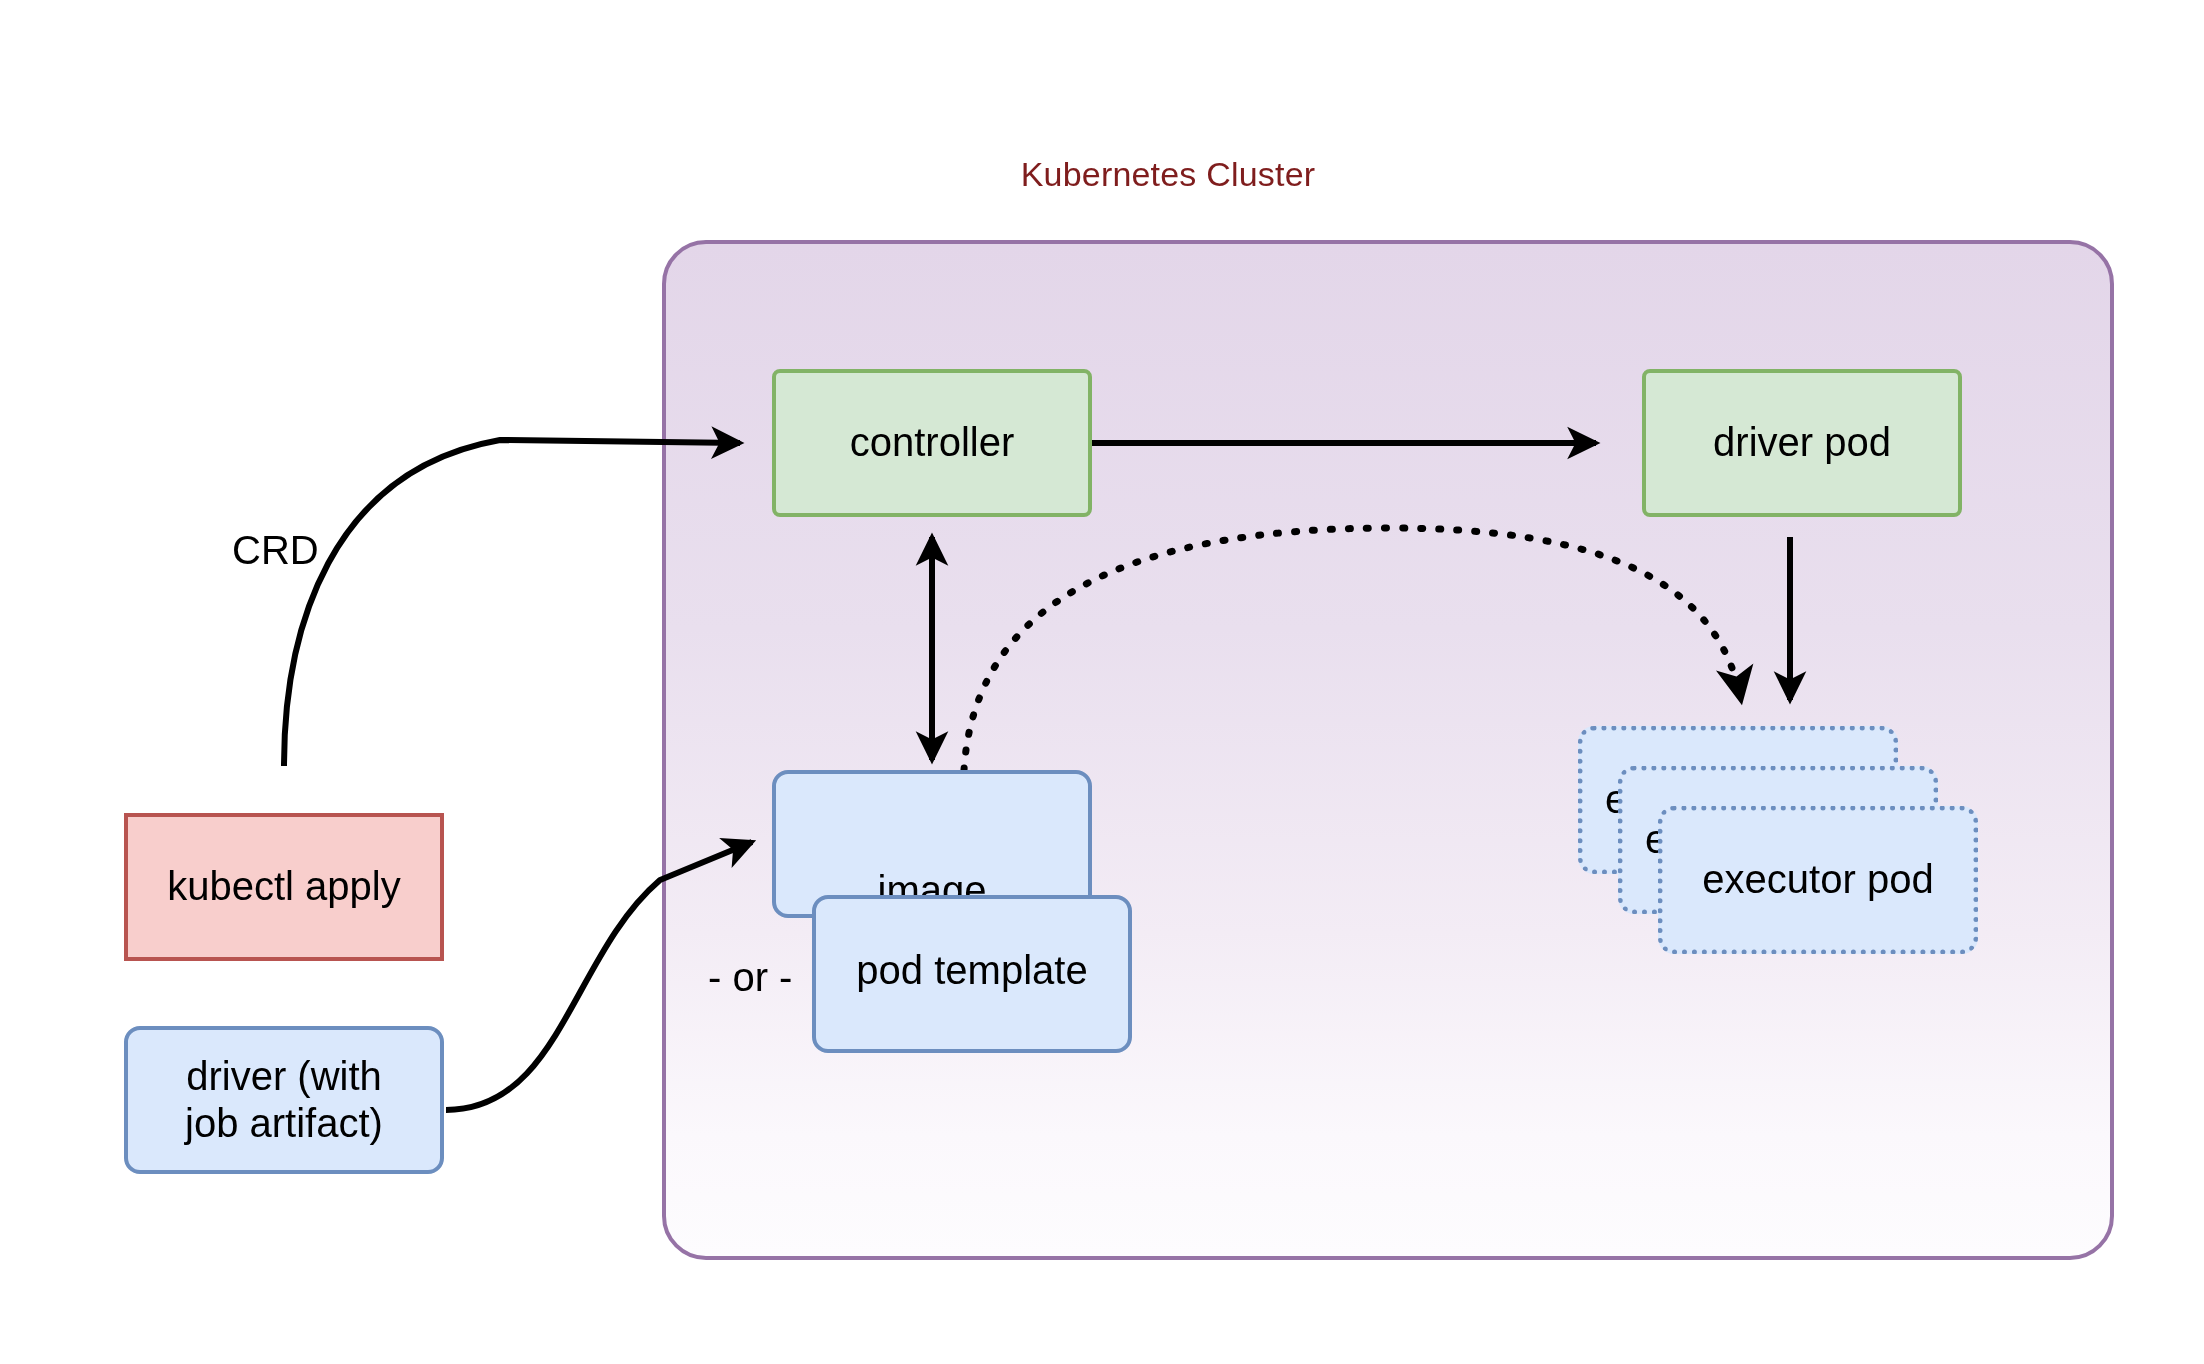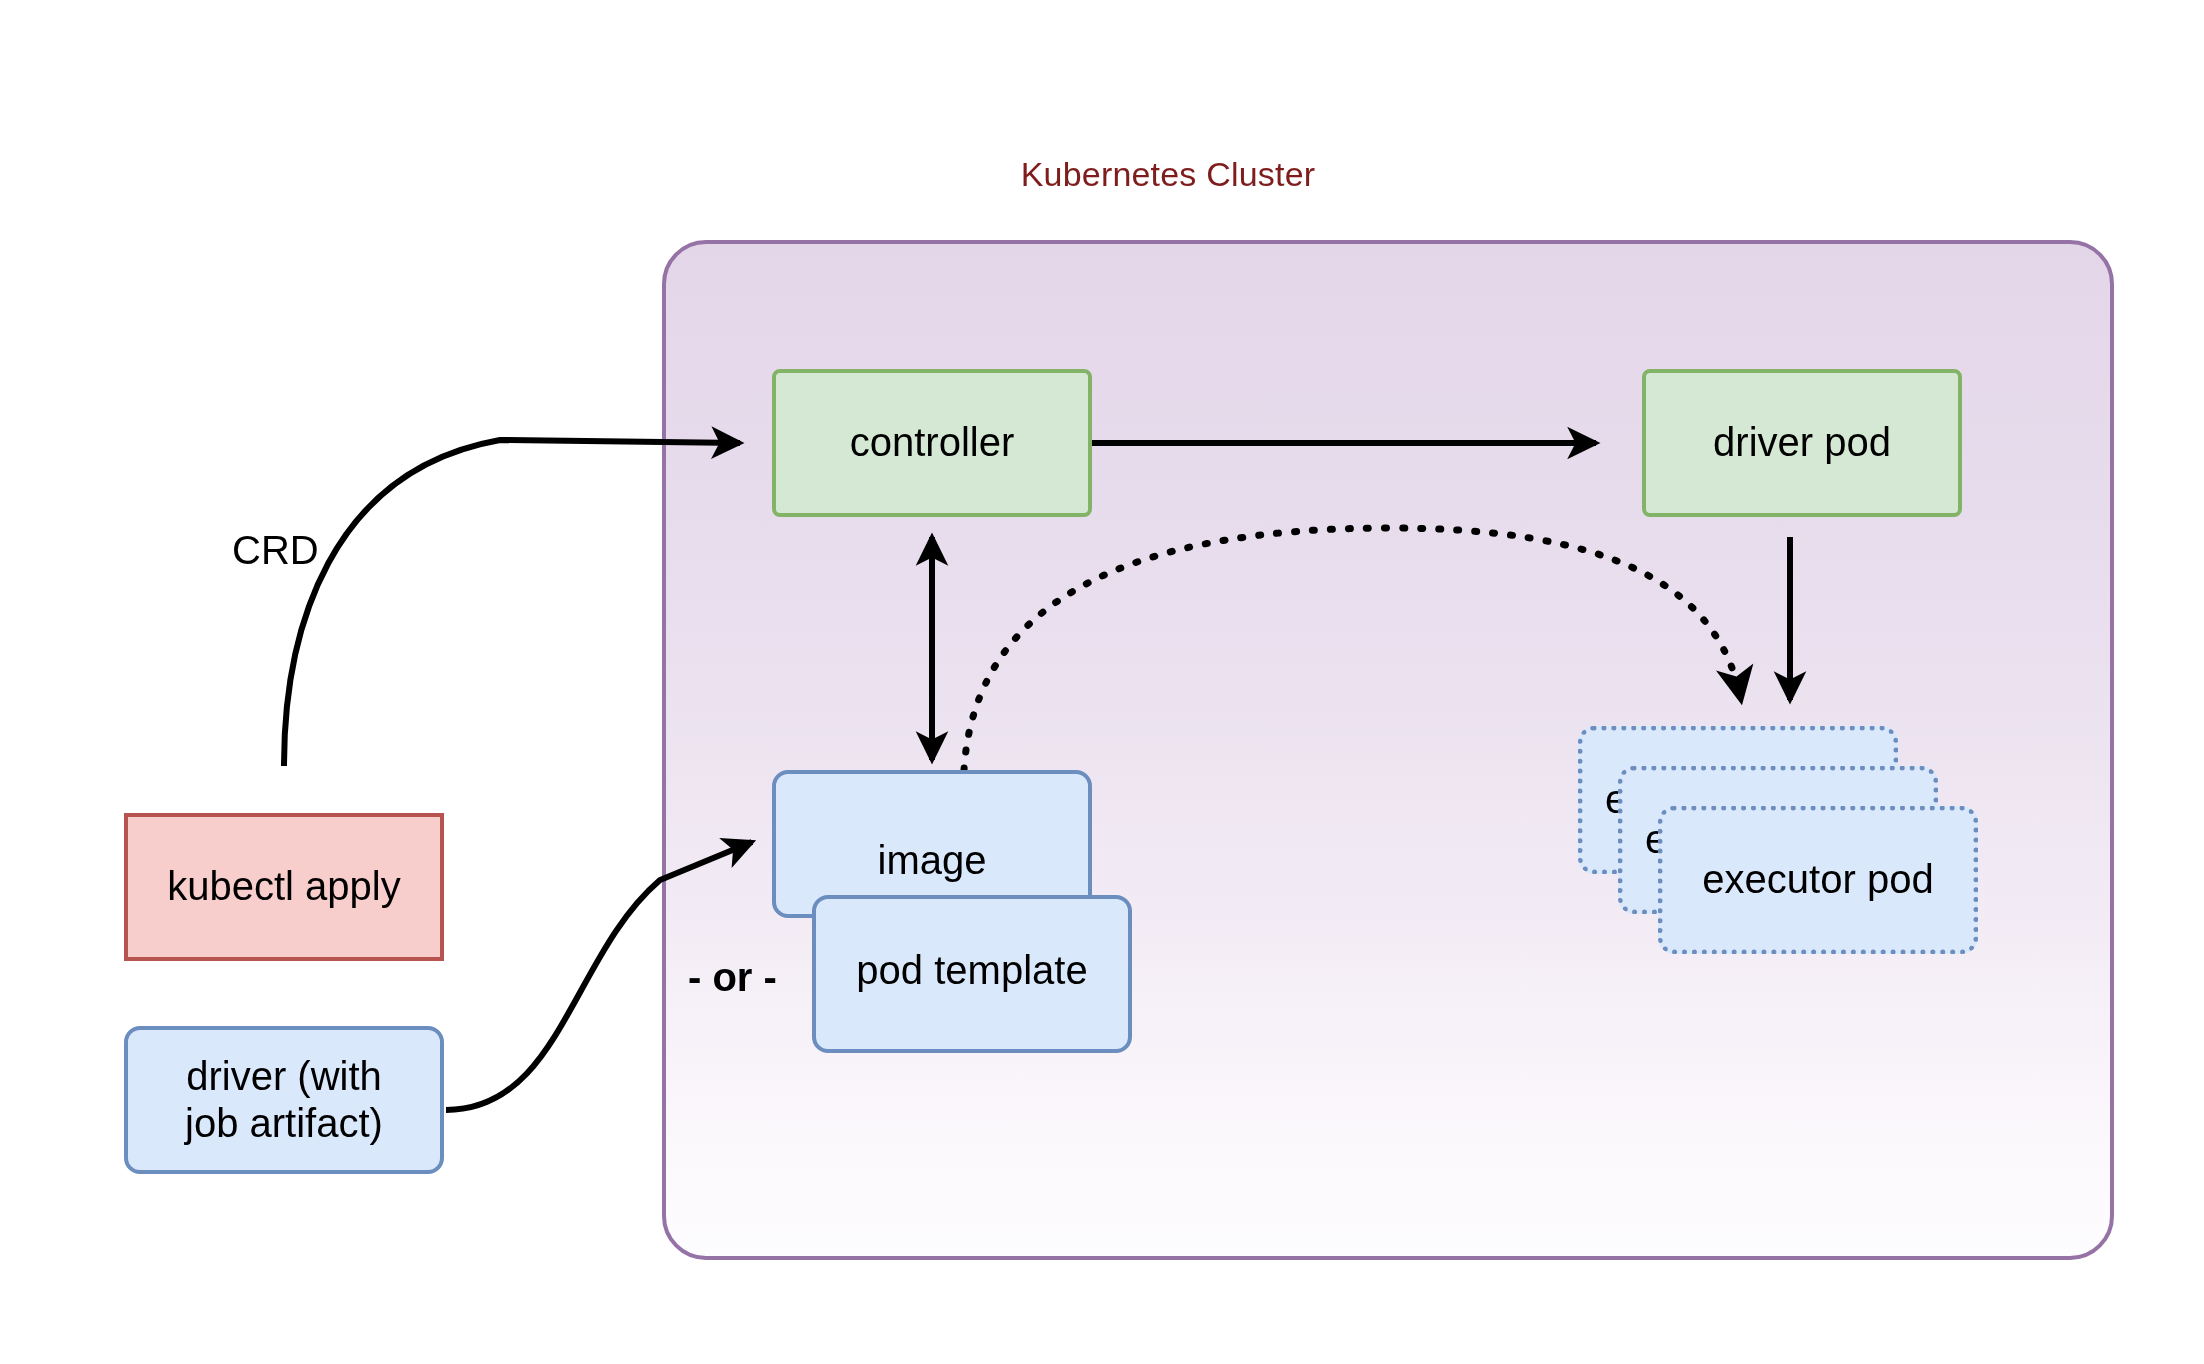"image" div.node { align-items: center -> flex-end }
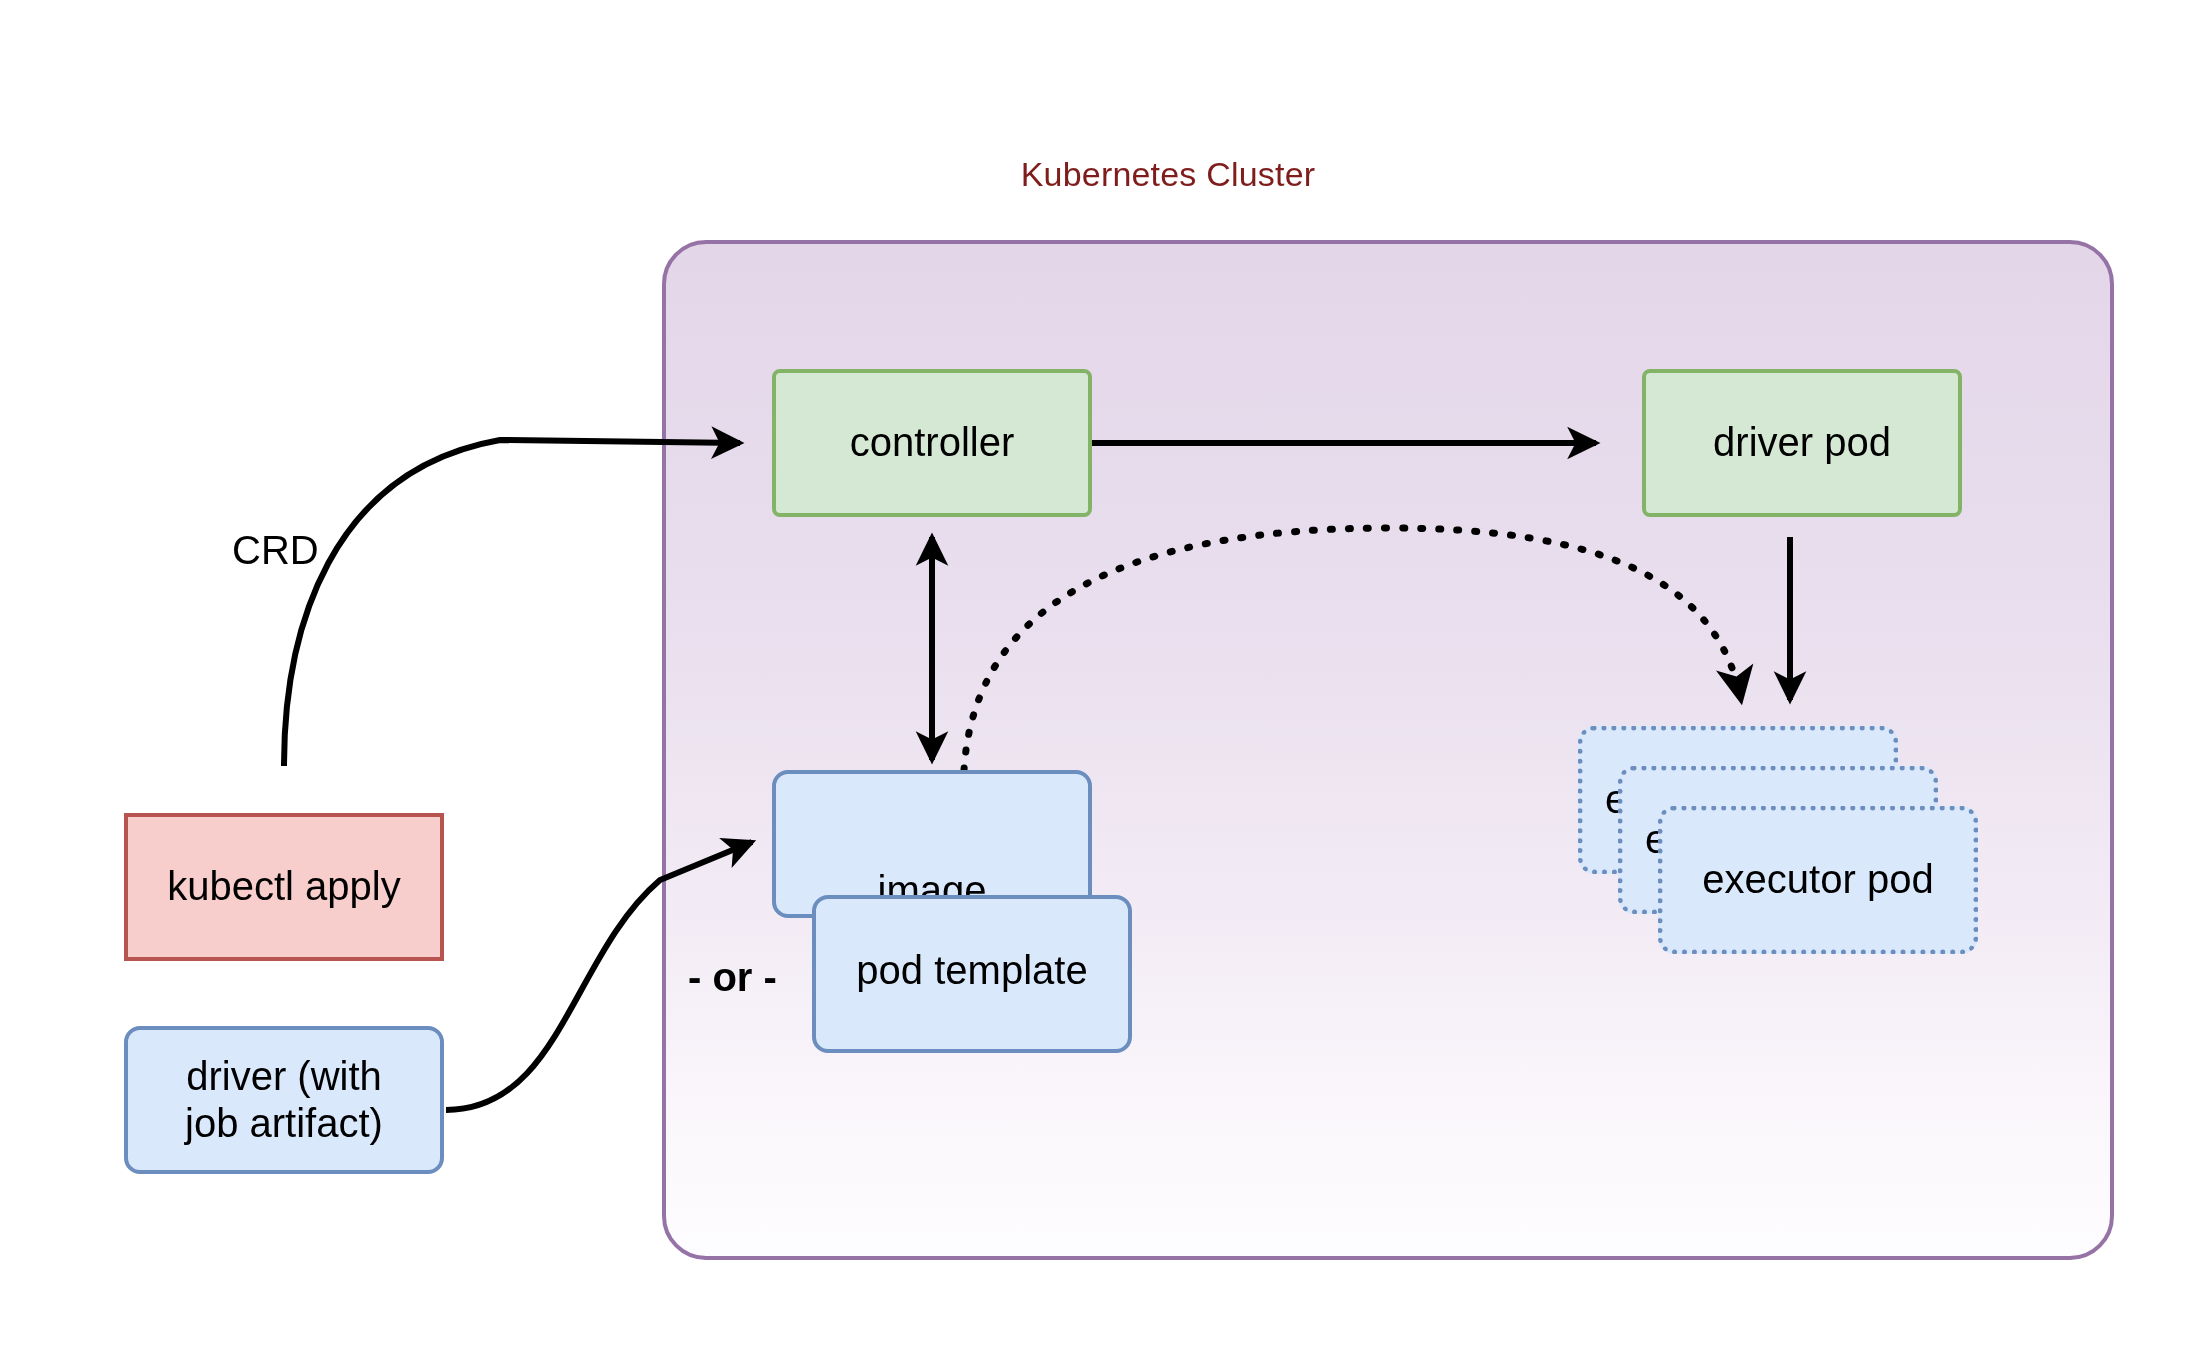"- or -" div.edge-label { font-weight: bold -> none; left: 688px -> 708px }
